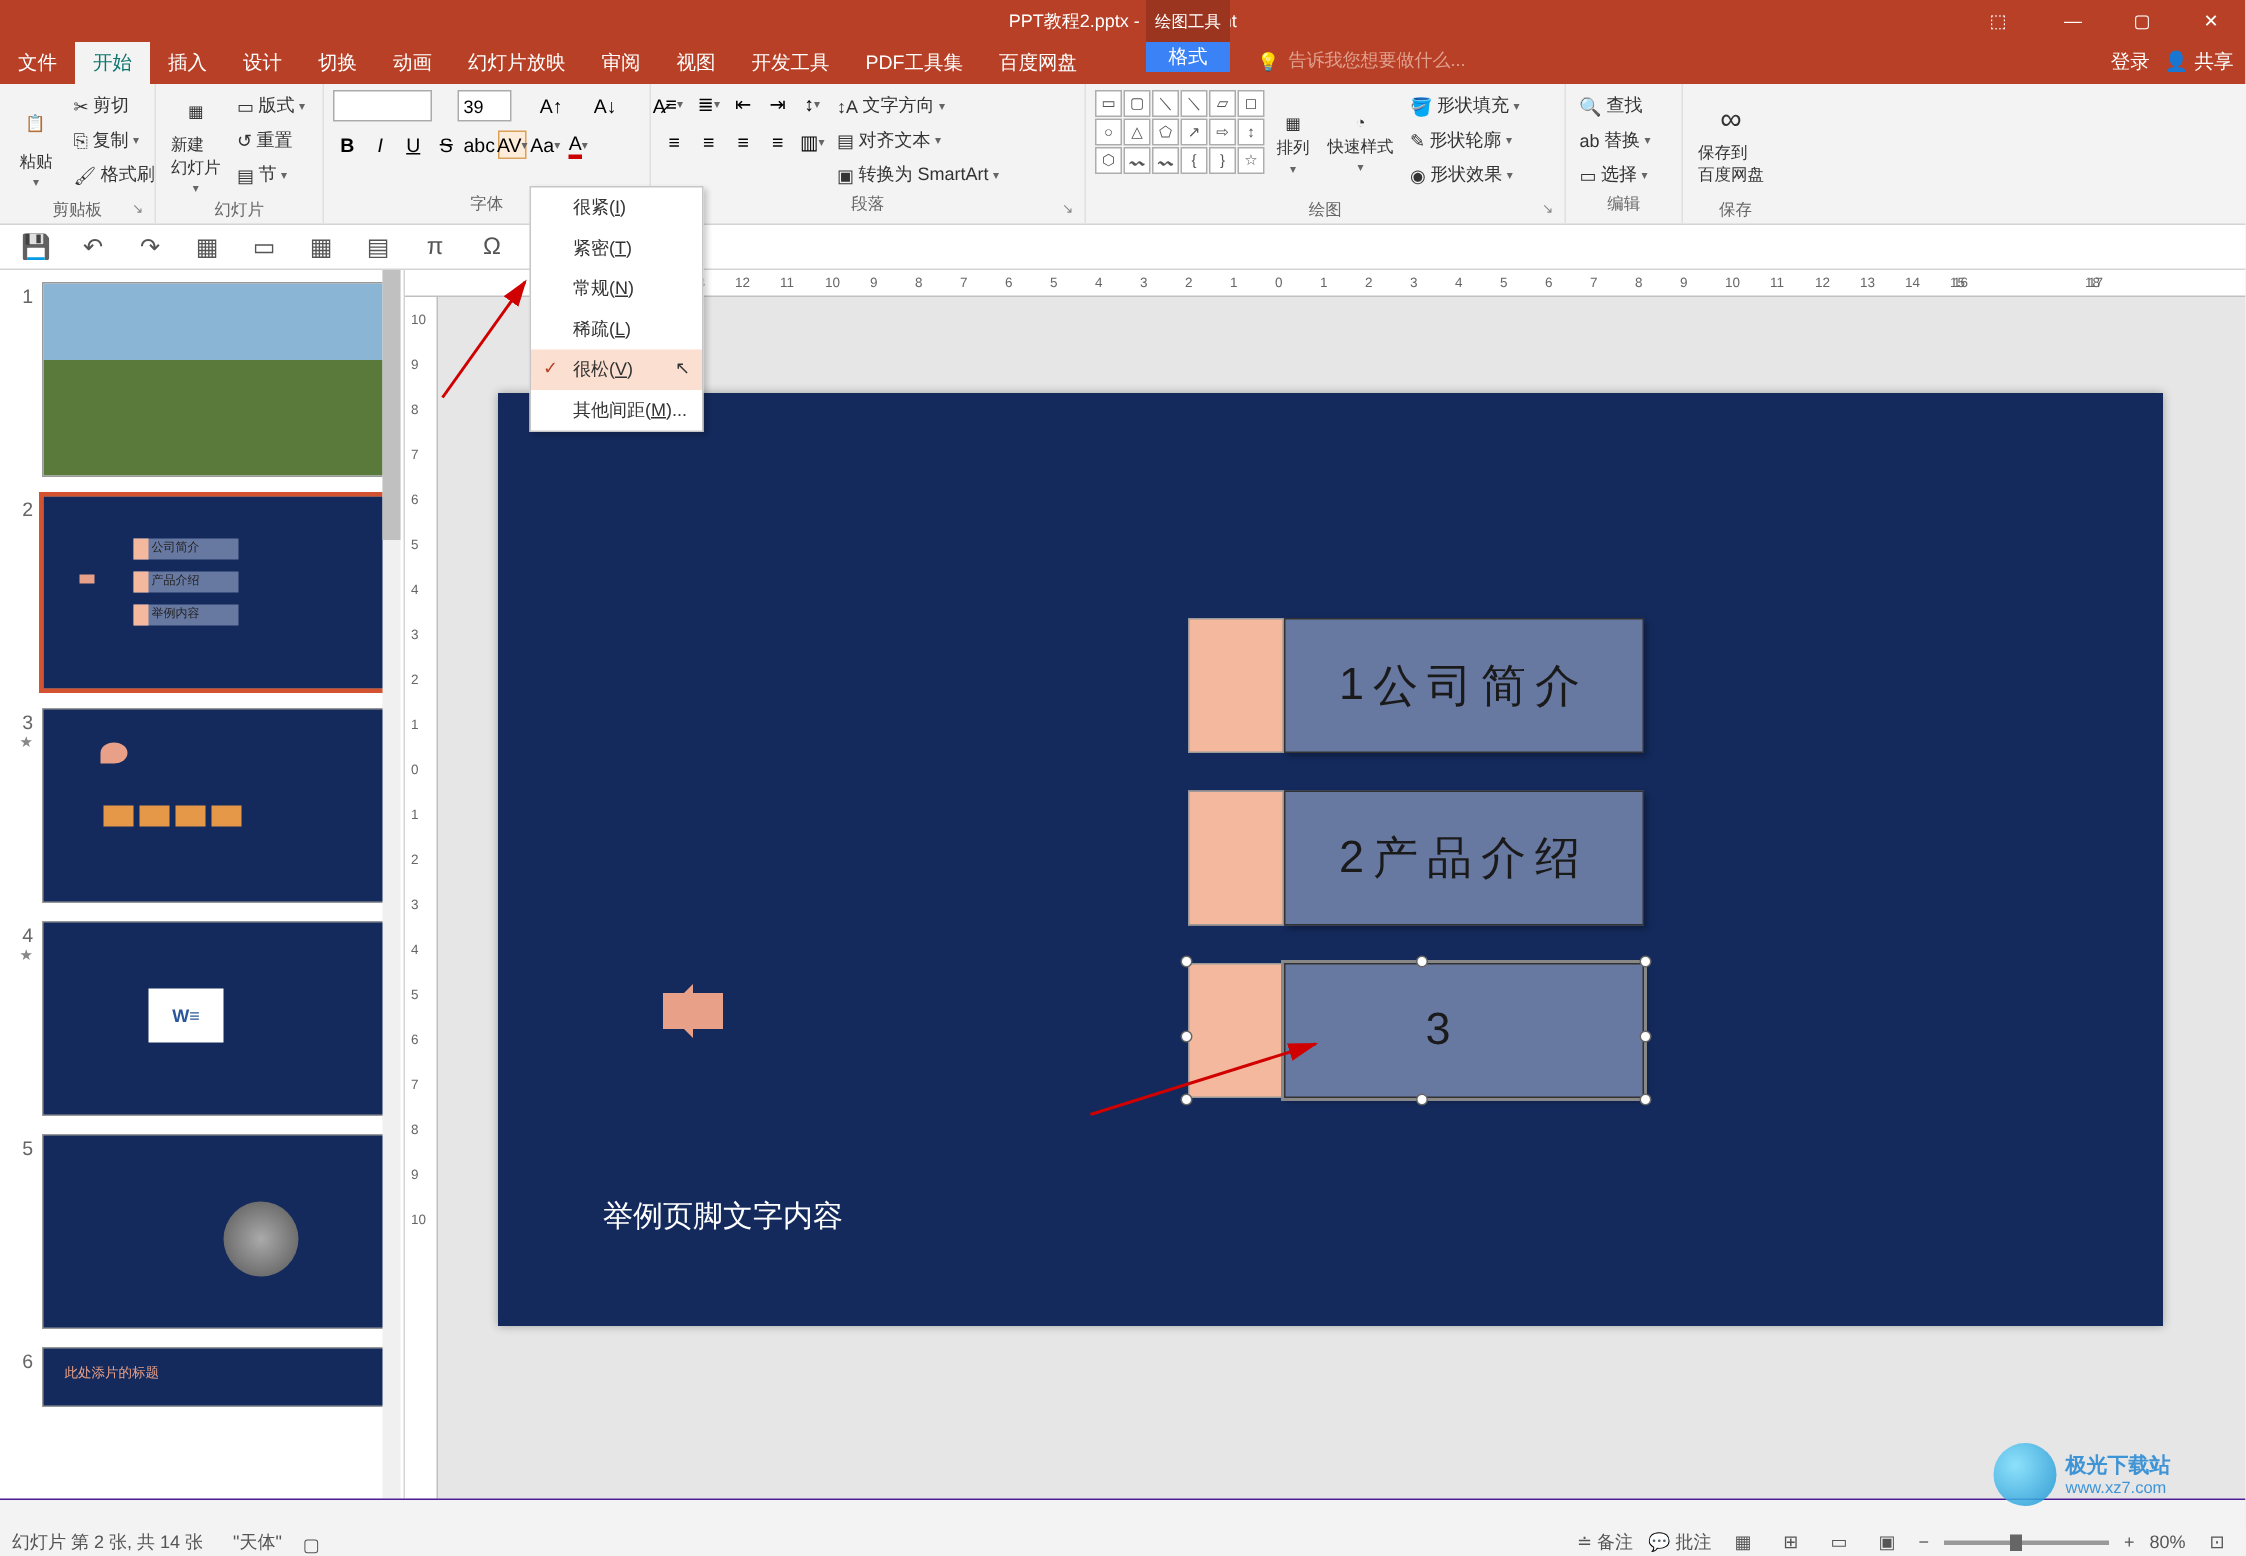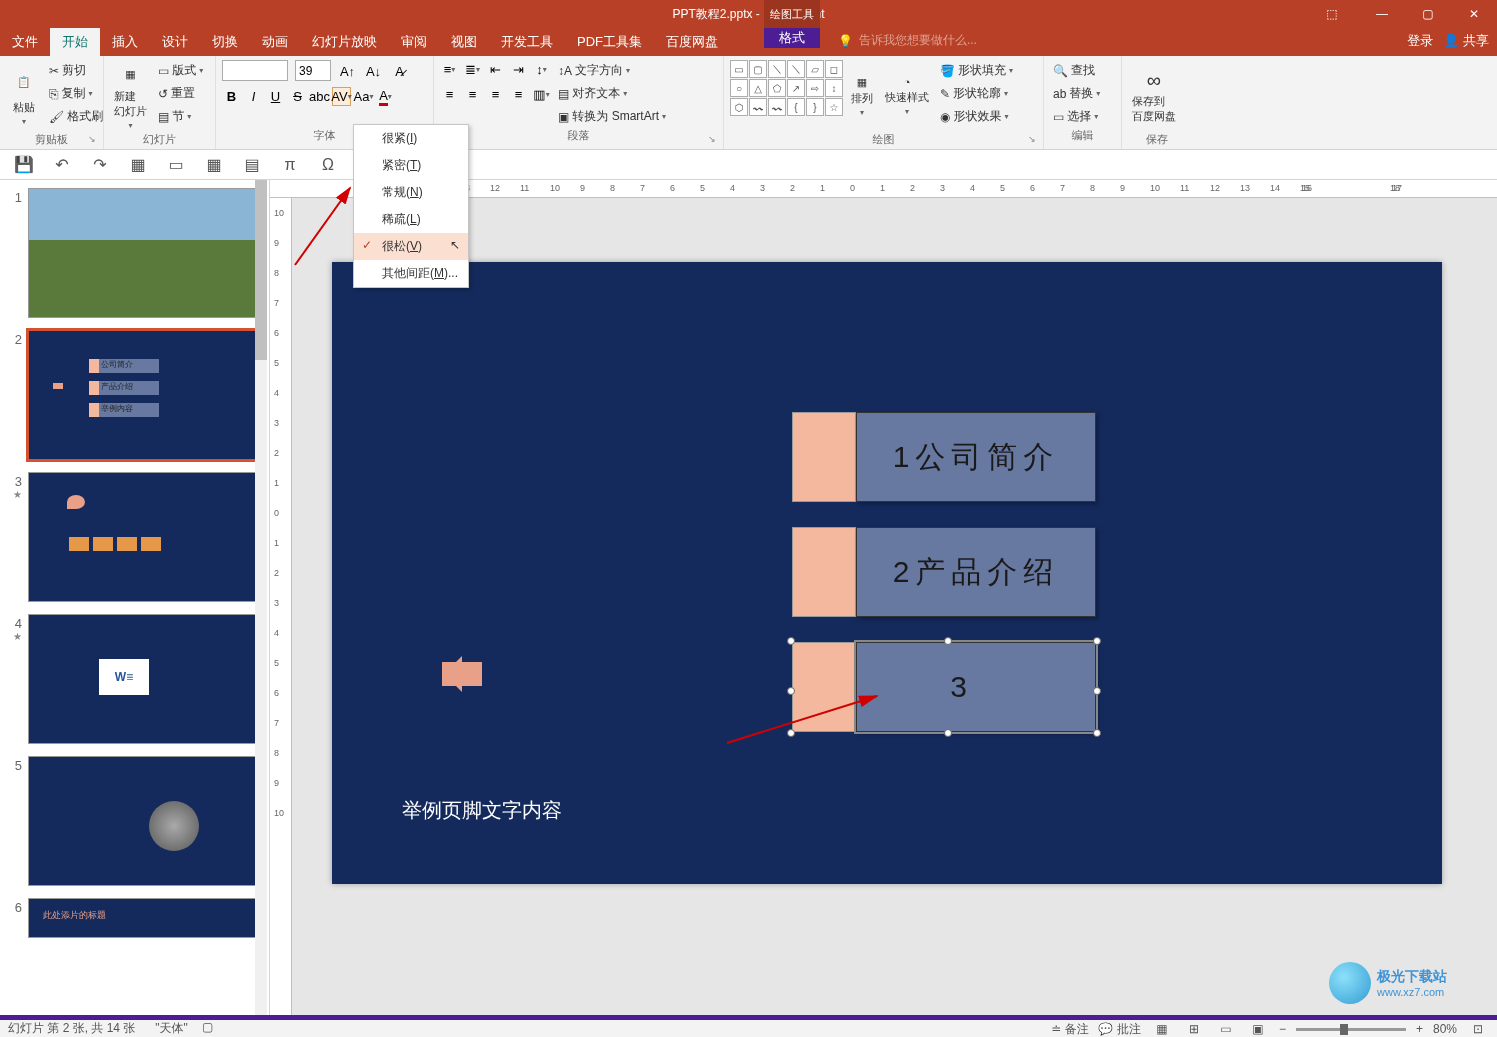"格式" .format-tab { background: #4c1d95 -> #3b82f6 }
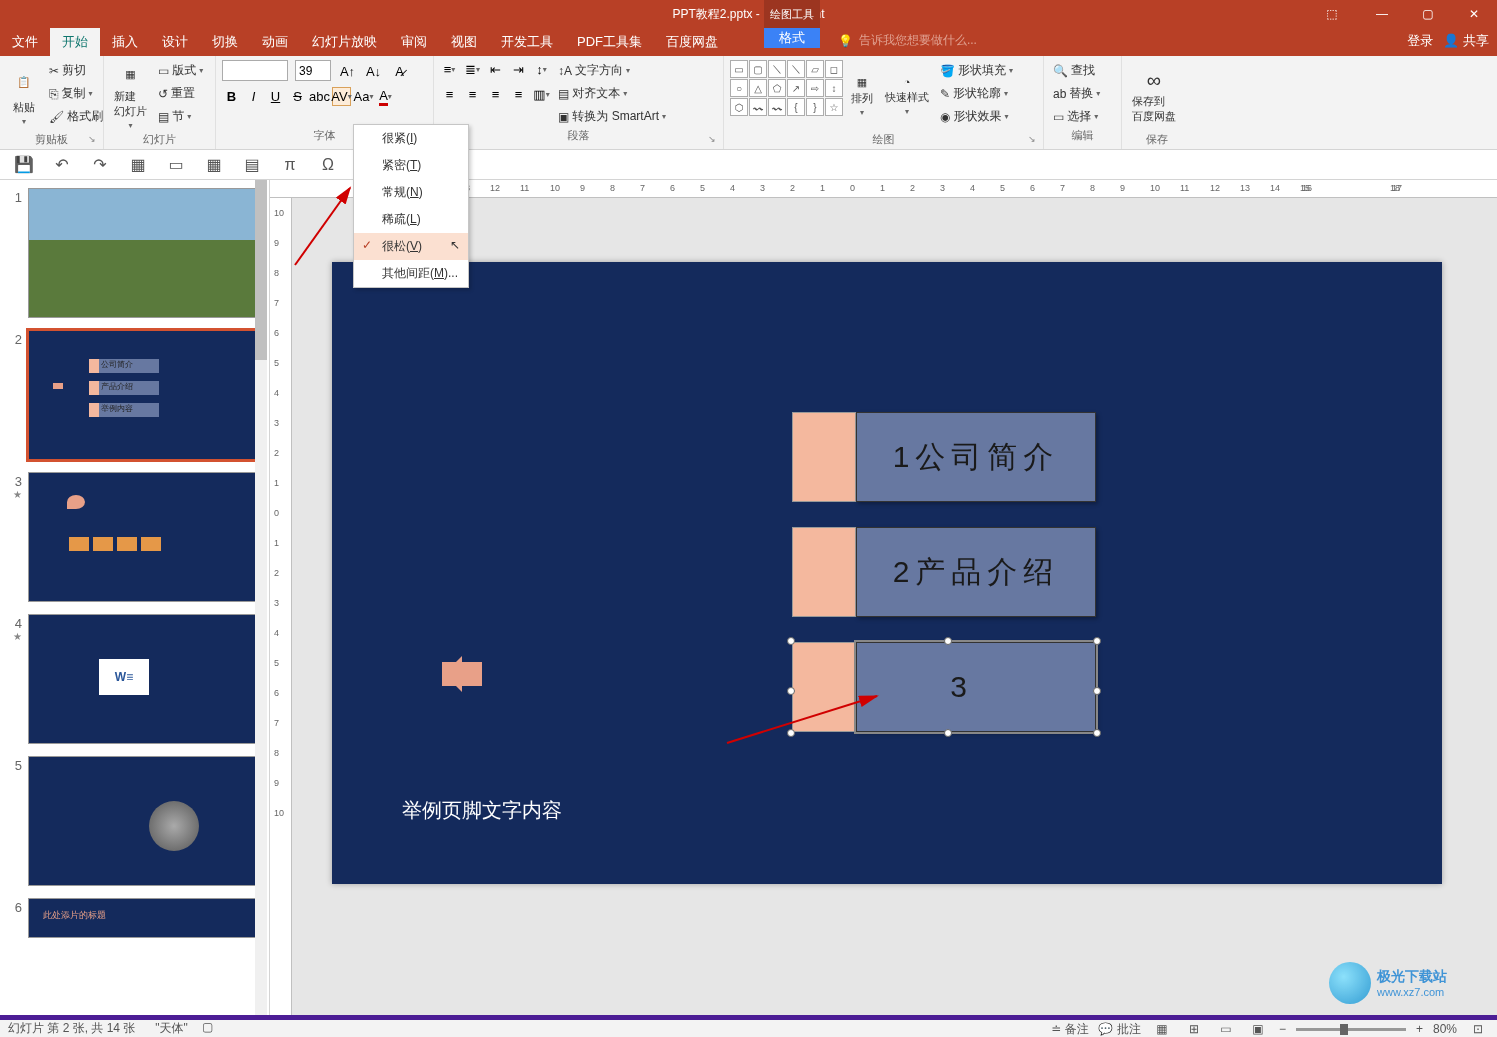"39" div { align-items: flex-end -> center; gap: 7px -> 17px }
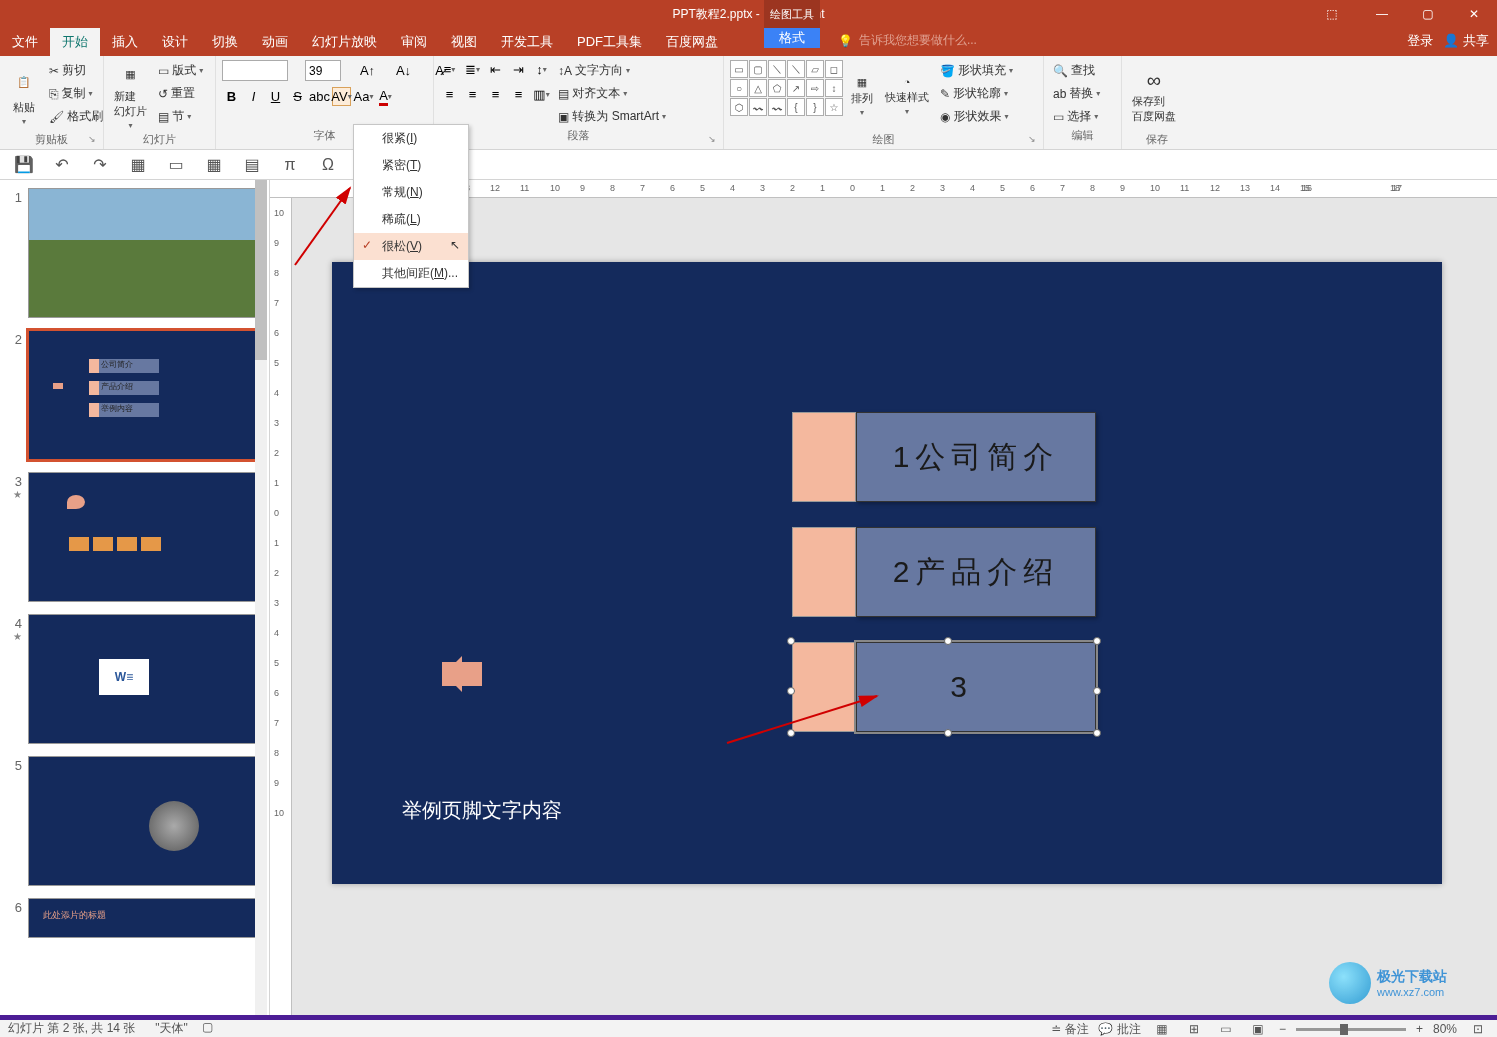"幻灯片 第 2 张, 共" .statusbar { align-items: flex-start -> flex-end; border-top: 5px solid #4c1d95 -> 1px solid #4c1d95; height: 22px -> 38px }
